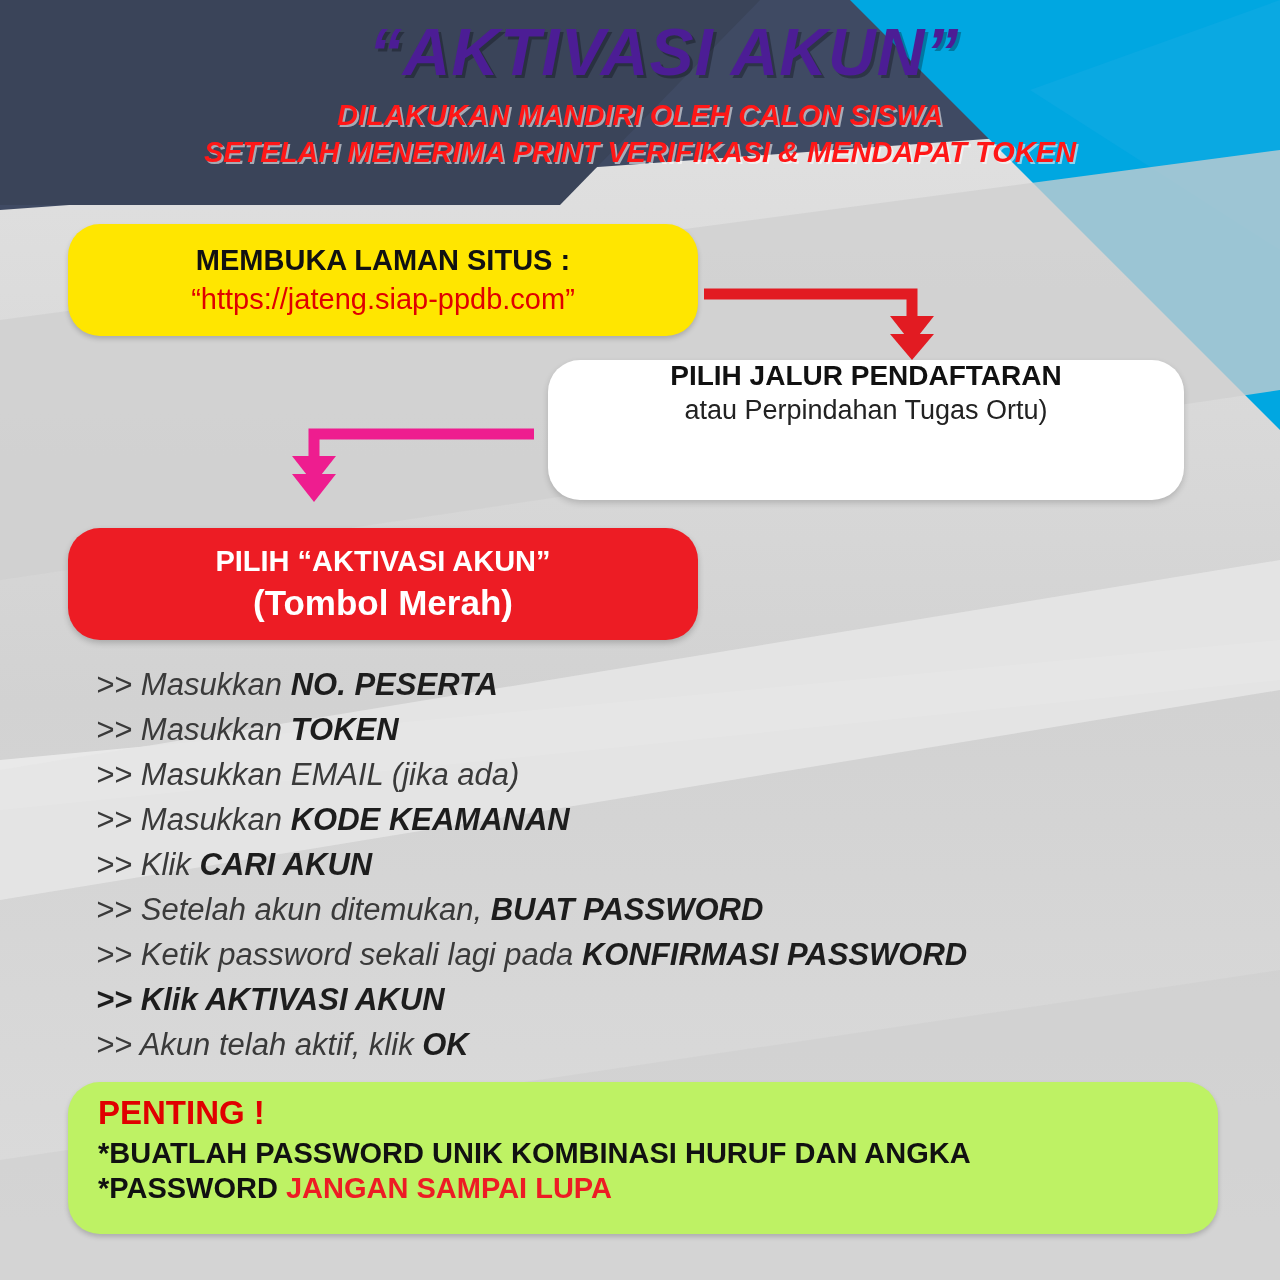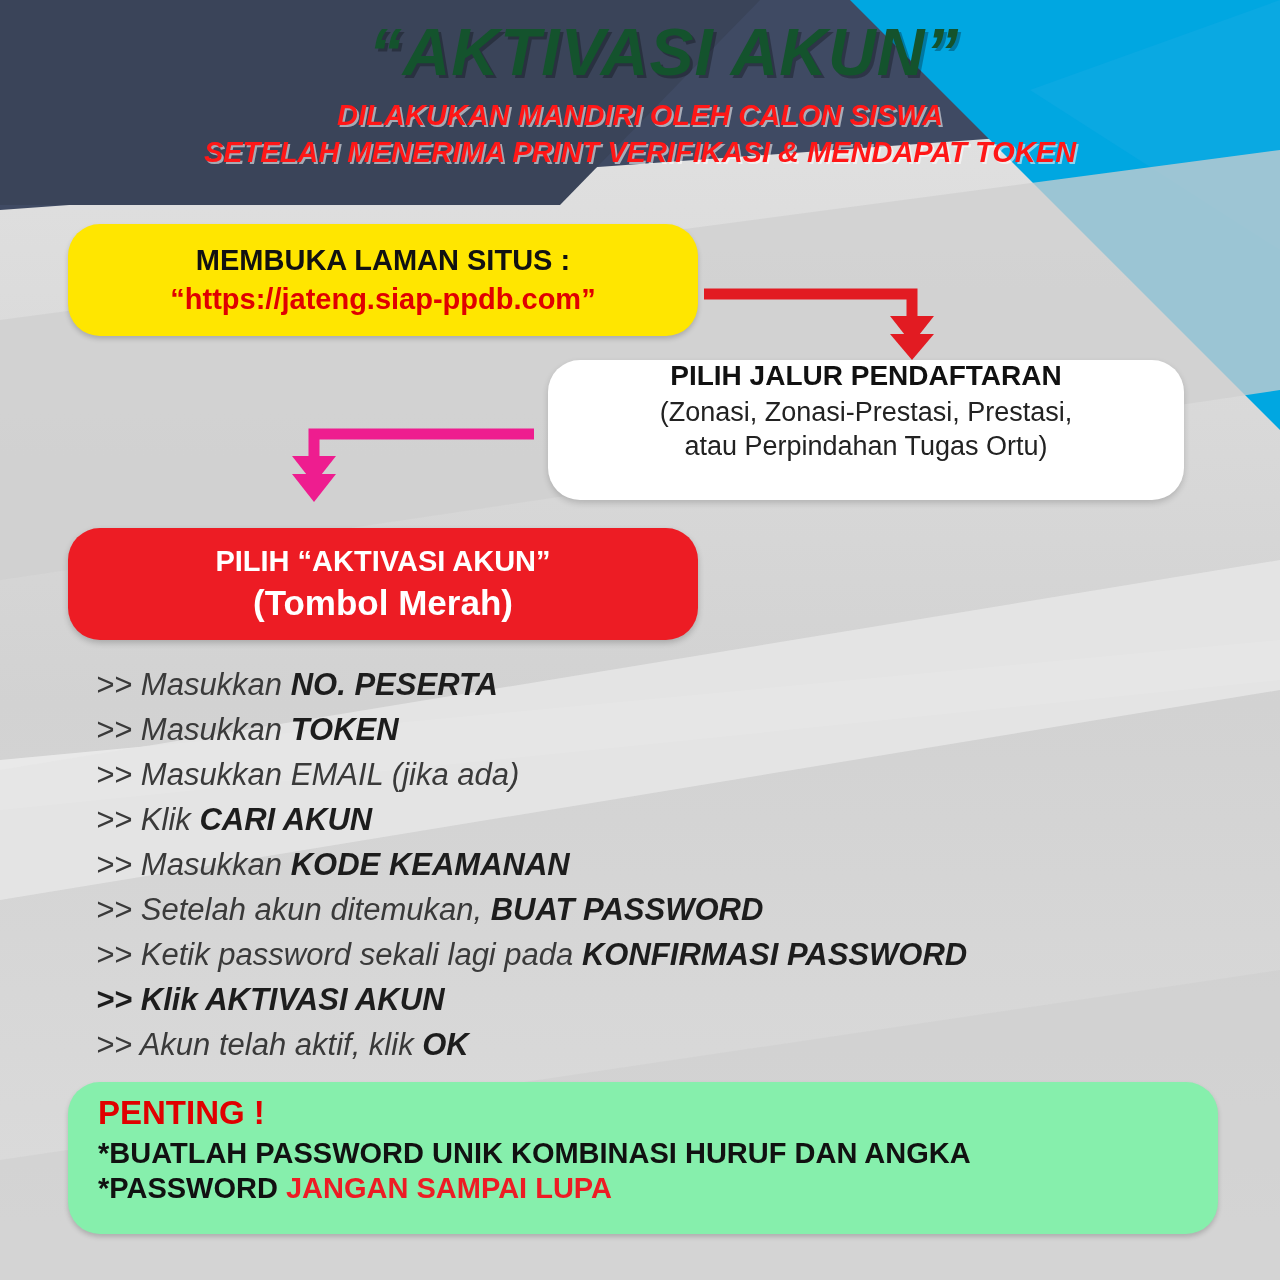"“AKTIVASI AKUN”" .title { color: #14532d -> #4c1d95 }
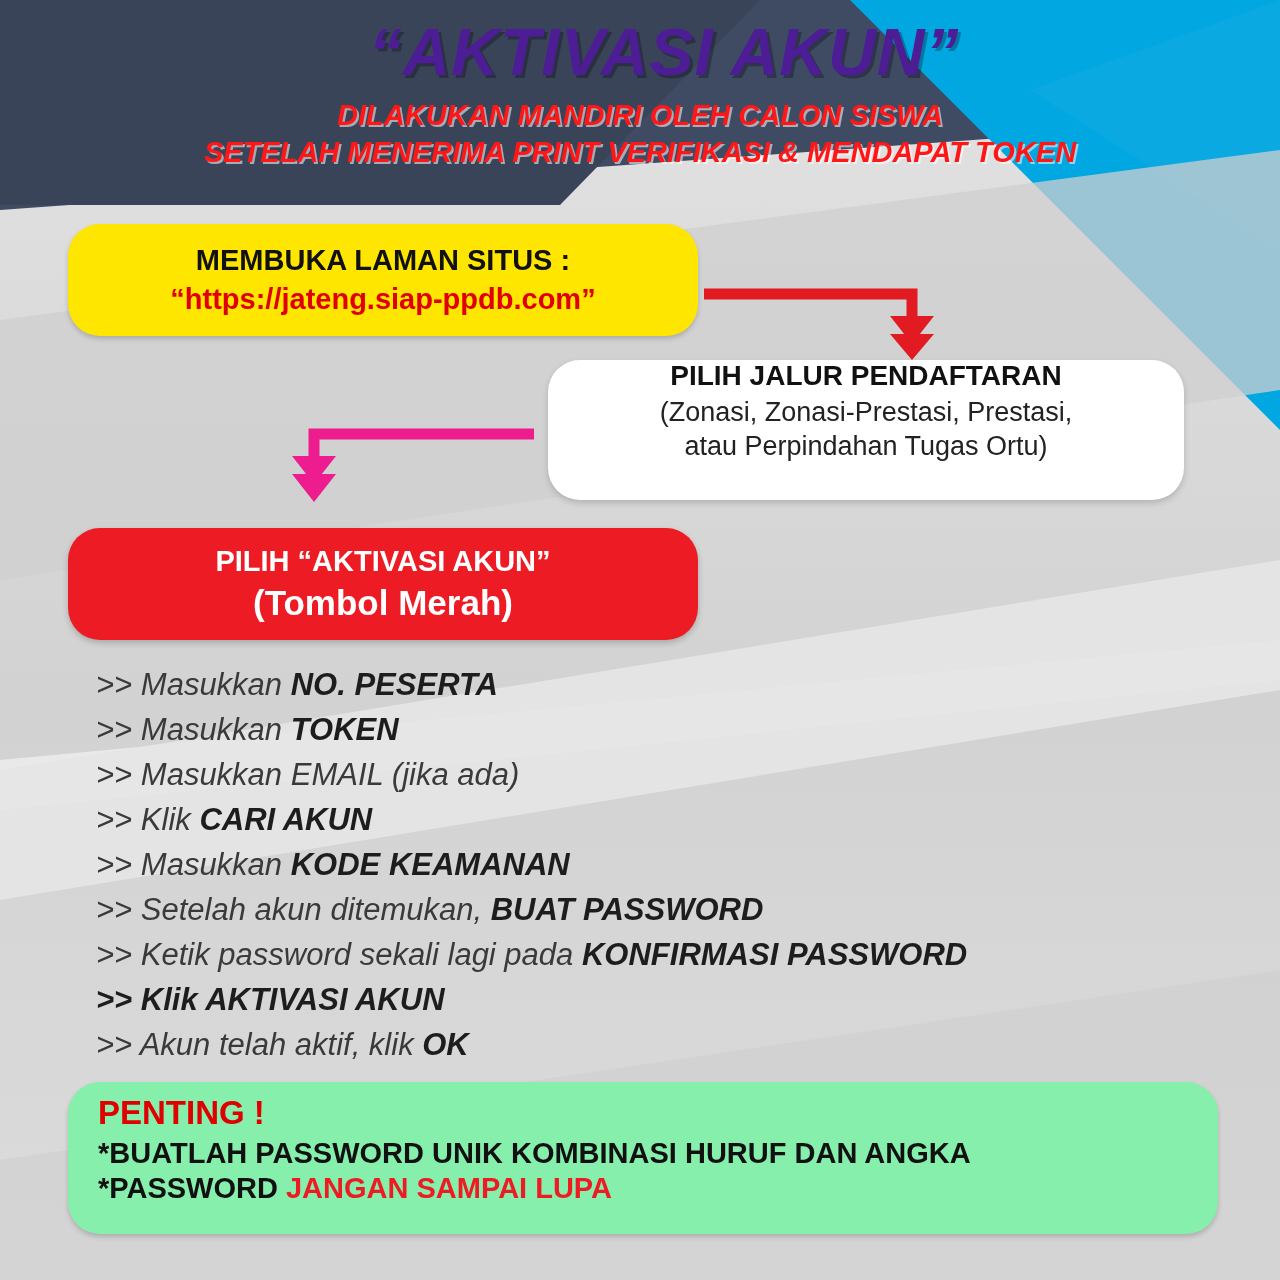"“https://jateng.siap-ppdb.com”" .box-yellow-1 .l2 { font-weight: bold -> normal }
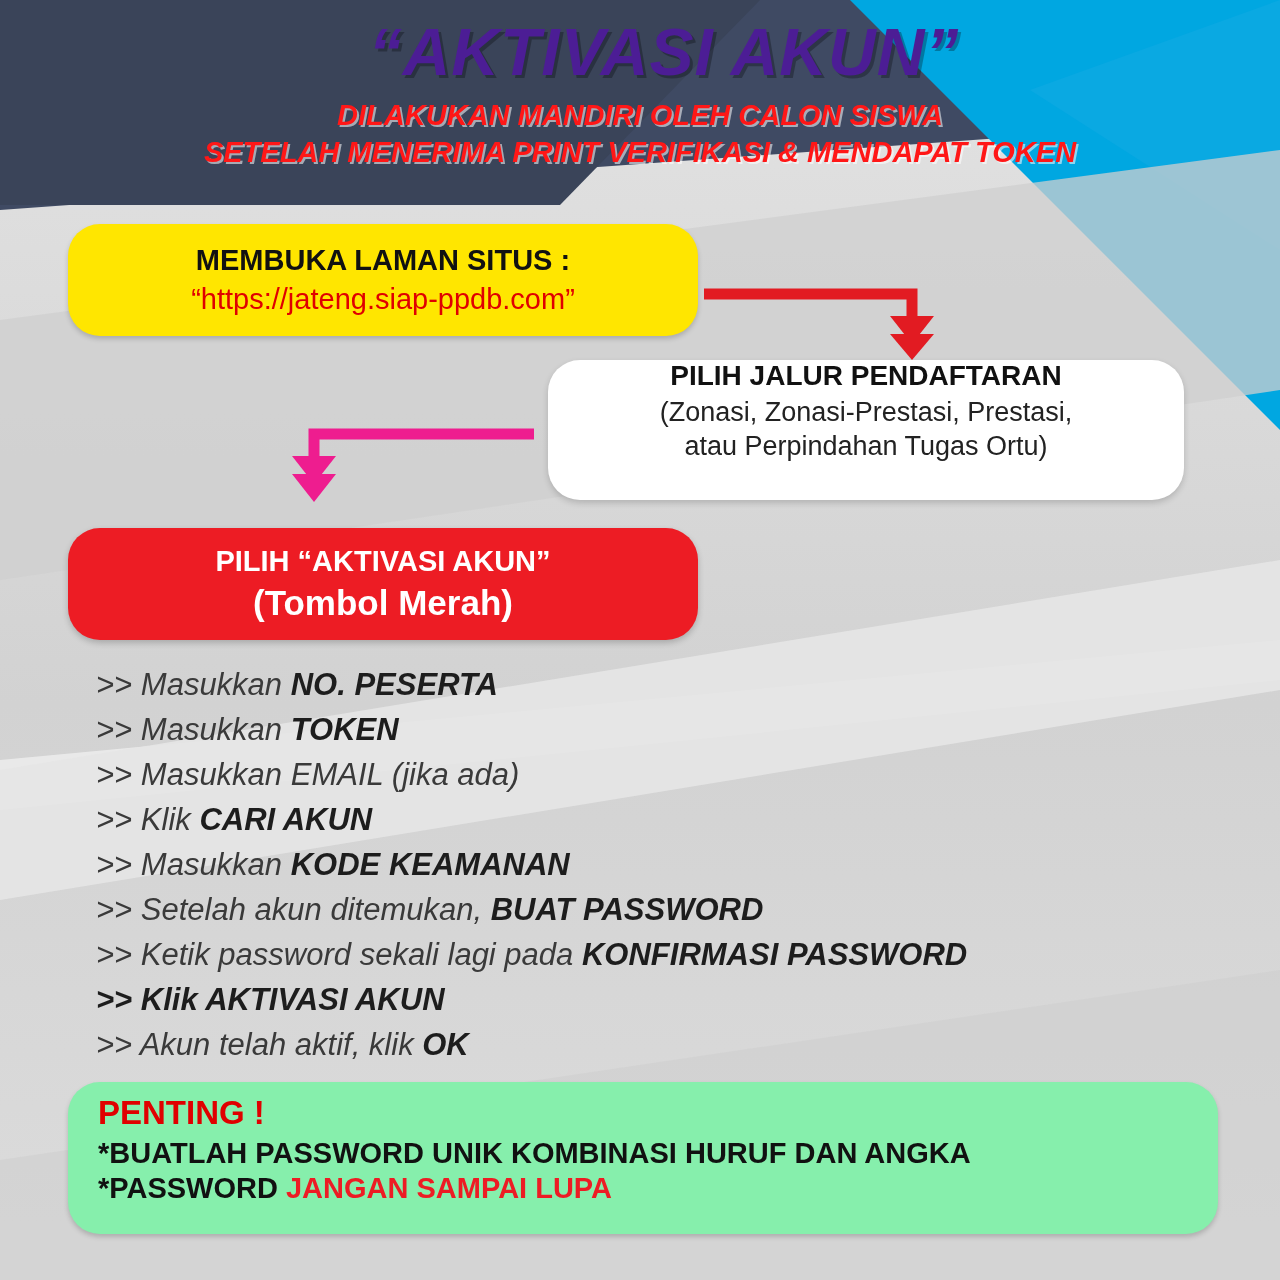"(Zonasi, Zonasi-Prestasi, Prestasi," div.l2 { html: <div>(Zonasi, Zonasi-Prestasi, Prestasi,</div> -> none }
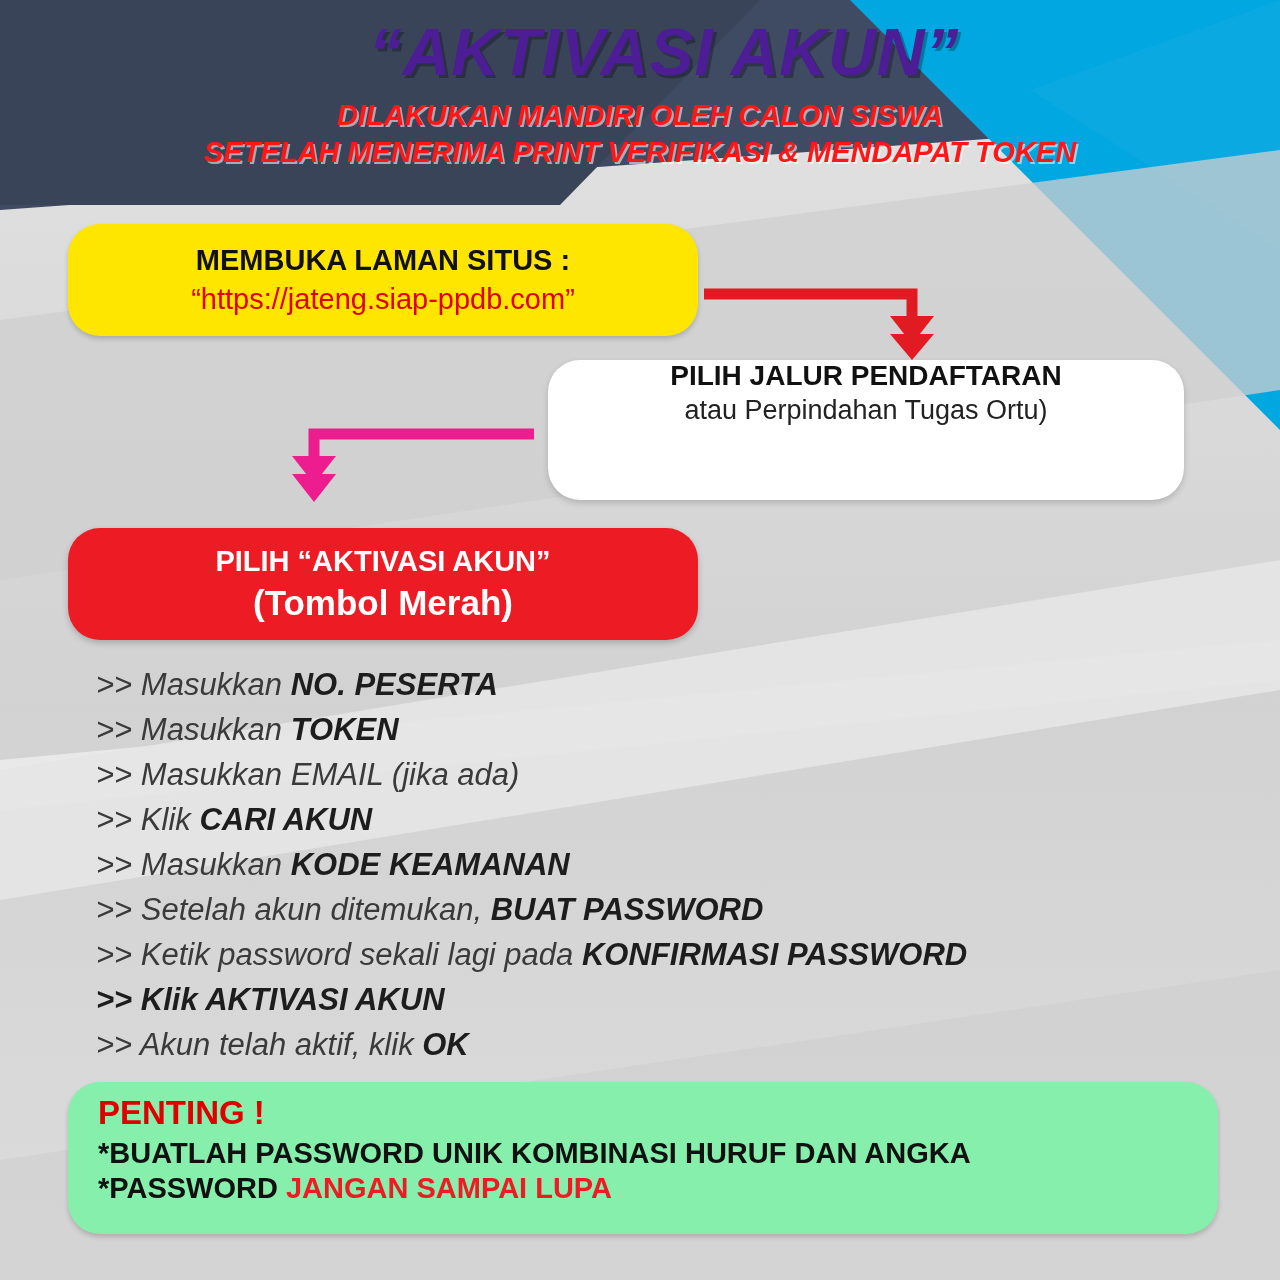">> Klik CARI AKUN" div.step { order: before ">> Masukkan KODE KEAMANAN" -> after ">> Masukkan KODE KEAMANAN" }
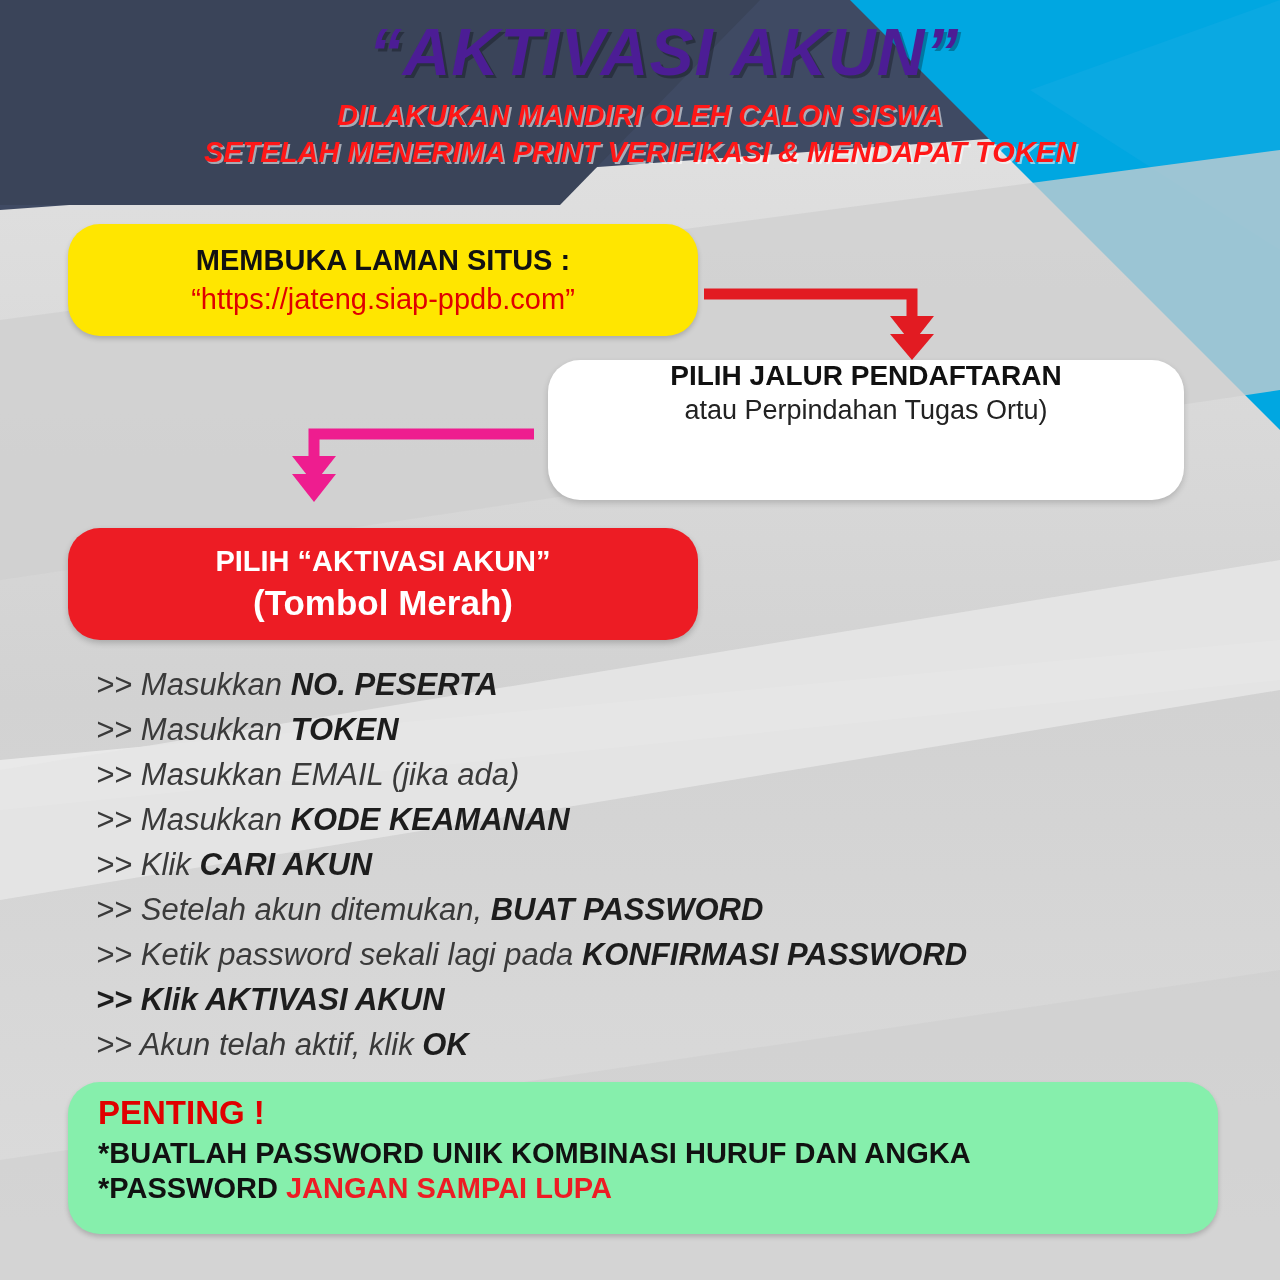"PENTING !" .box-yellow-2 { background: #86efac -> #bef264 }
